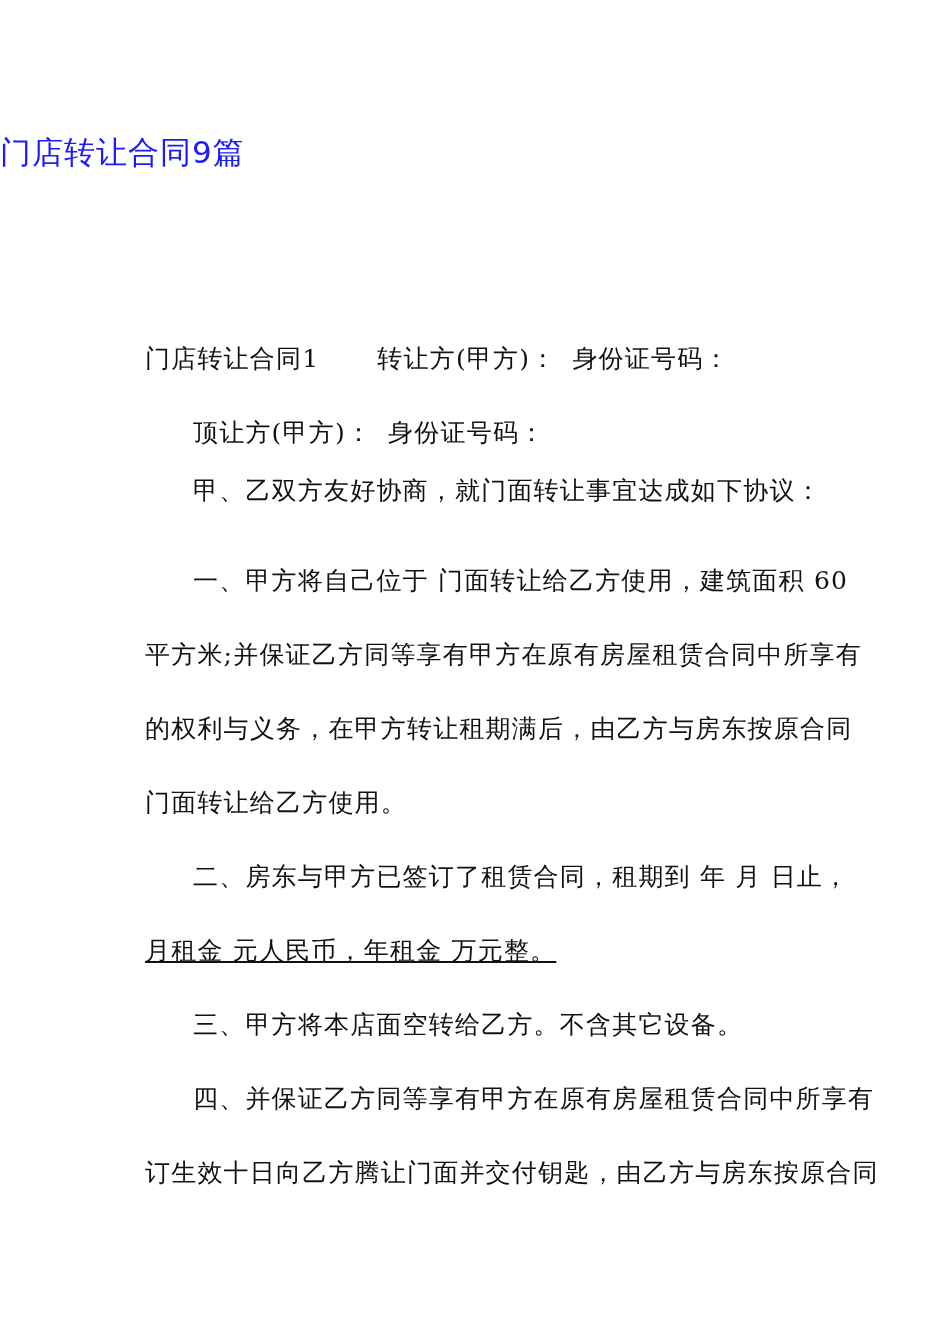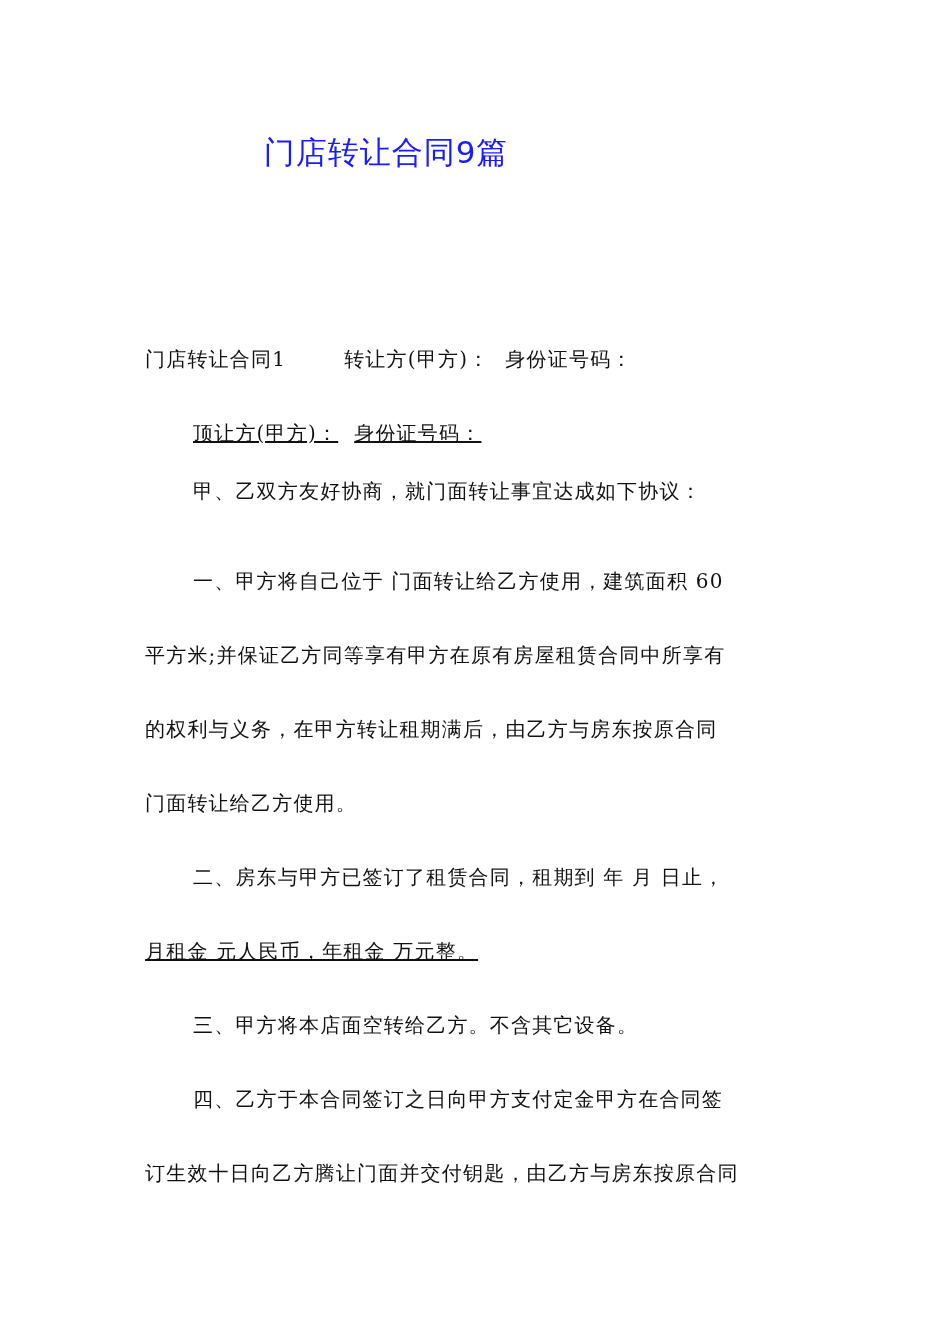"门店转让合同9篇" .title { text-align: center -> left }
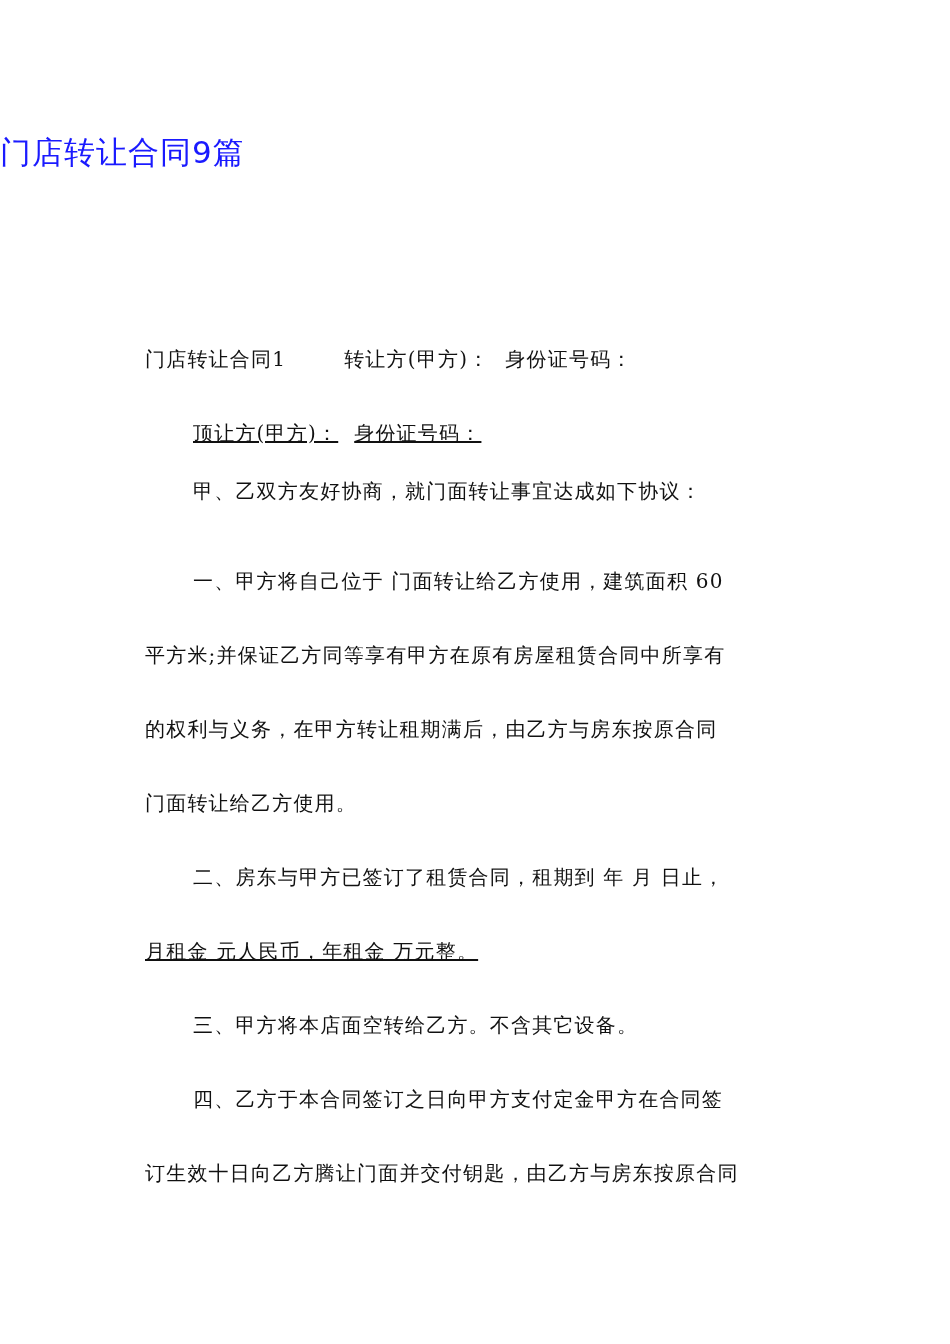"门店转让合同1 转让方(甲方)： 身份证号码：" .line { font-size: 20px -> 25px }
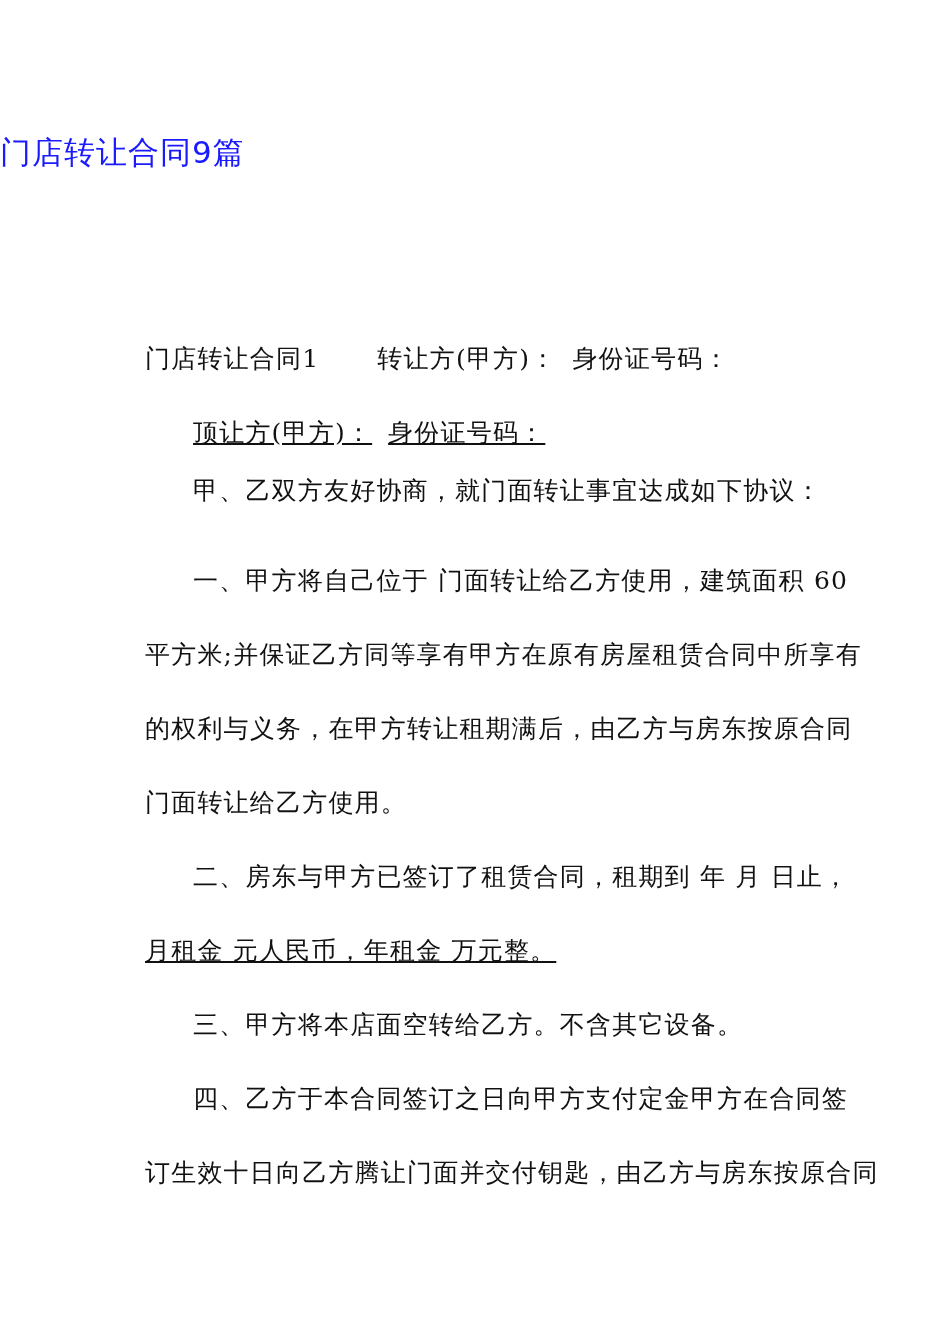"顶让方(甲方)： 身份证号码：" div.line { text-decoration: underline -> none }
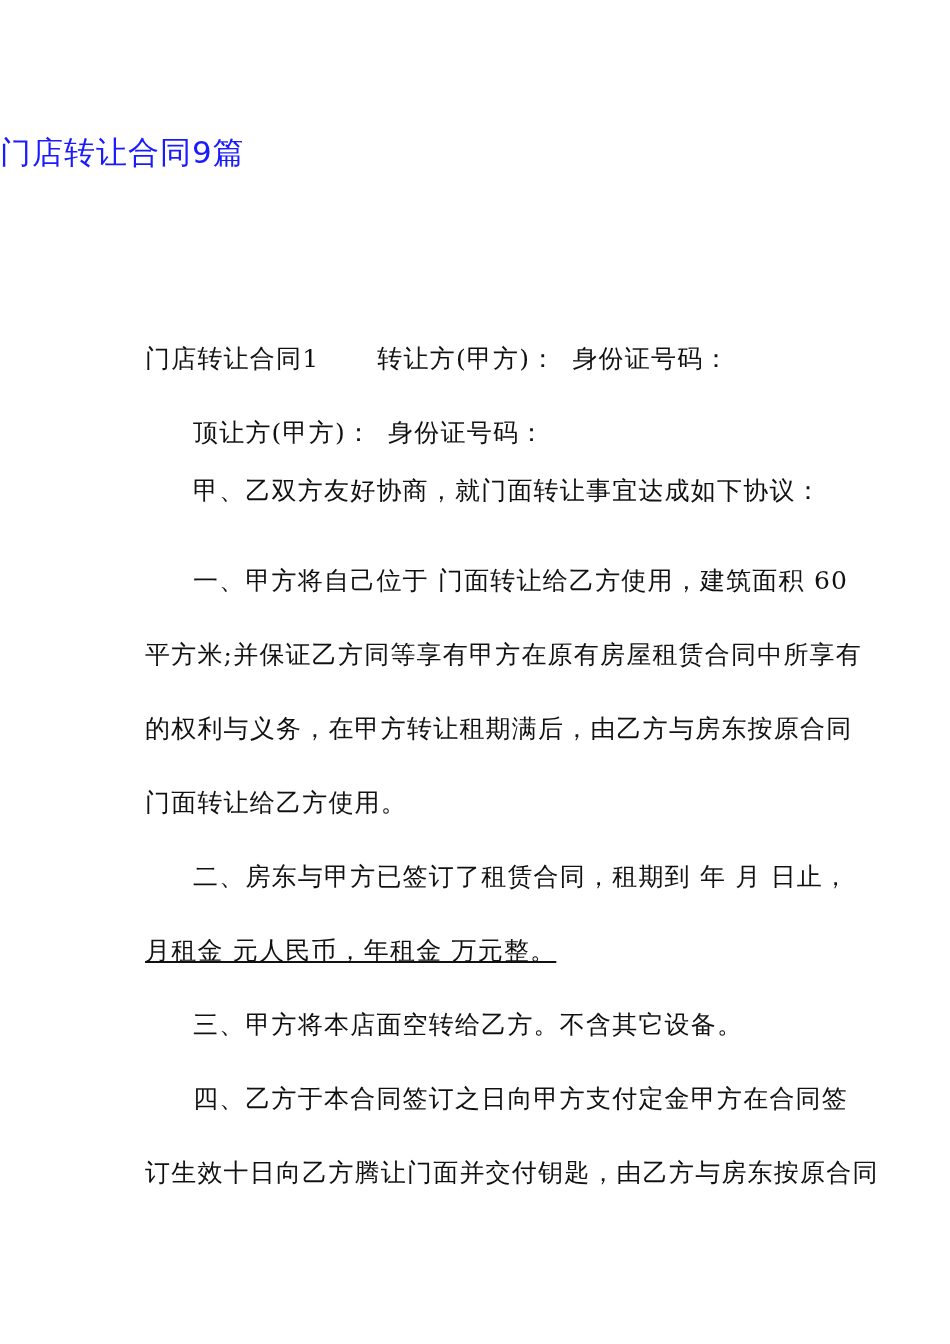"四、乙方于本合同签订之日向甲方支付定金甲方在合同签" div.line { text: 乙方于本合同签订之日向甲方支付定金甲方在合同签 -> 并保证乙方同等享有甲方在原有房屋租赁合同中所享有 }
